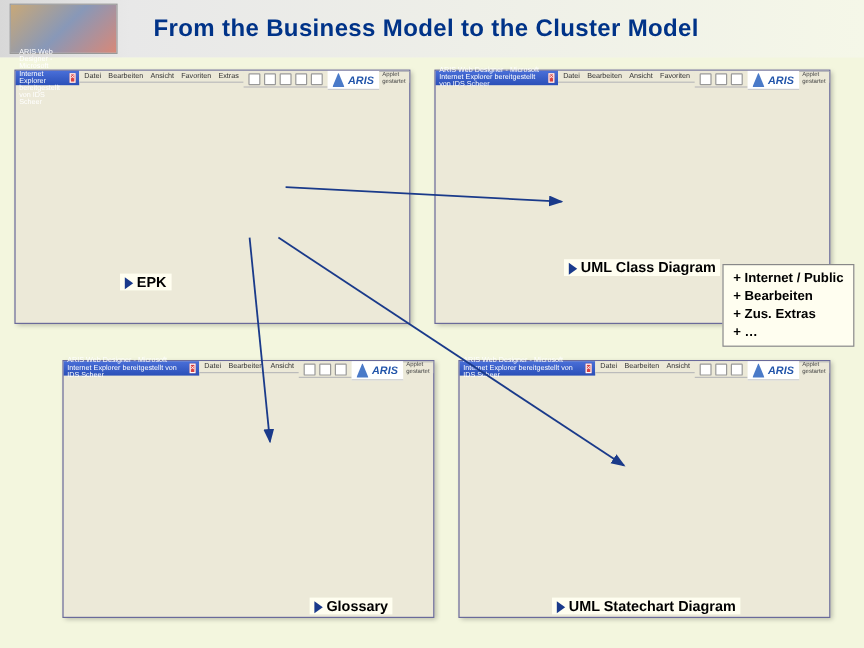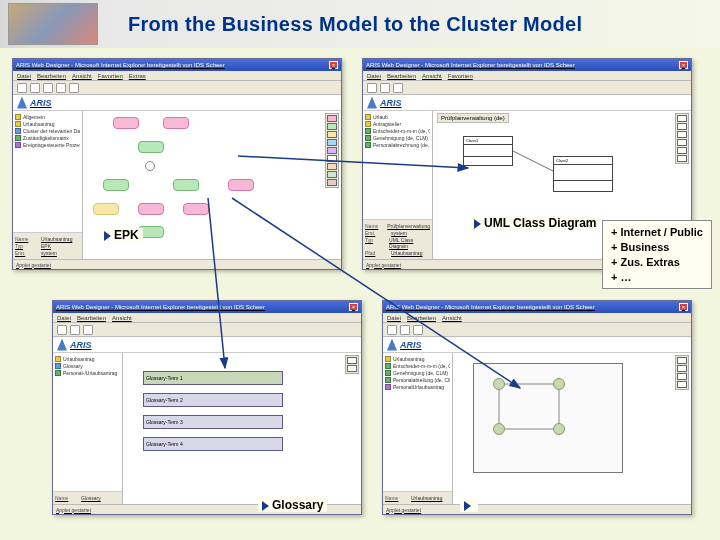"ARIS" .window { flex-direction: column -> none; text-decoration: underline -> none }
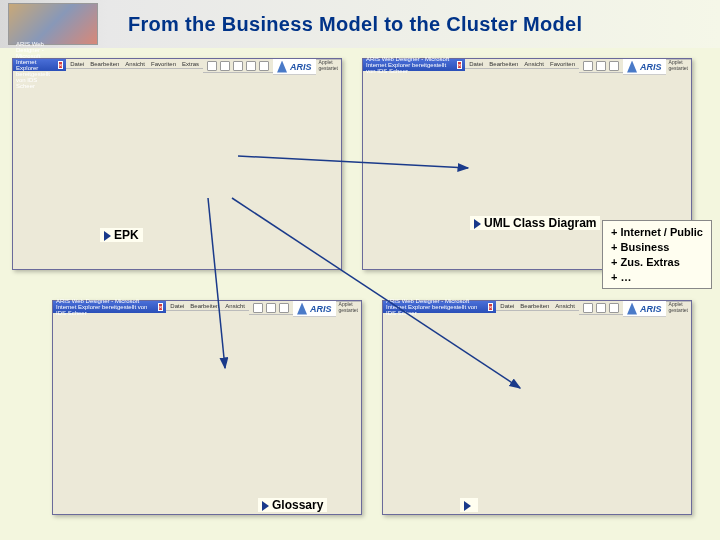"+ Business" div { text: Business -> Bearbeiten }
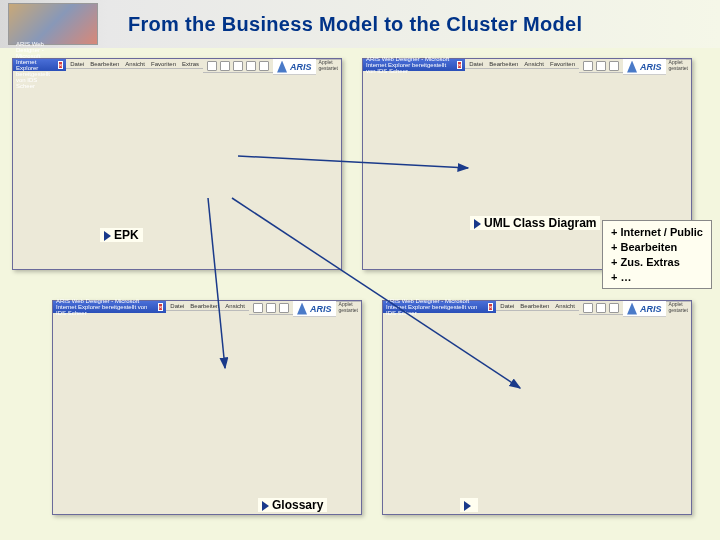"UML Statechart Diagram" span { html: none -> <span>UML Statechart Diagram</span> }
